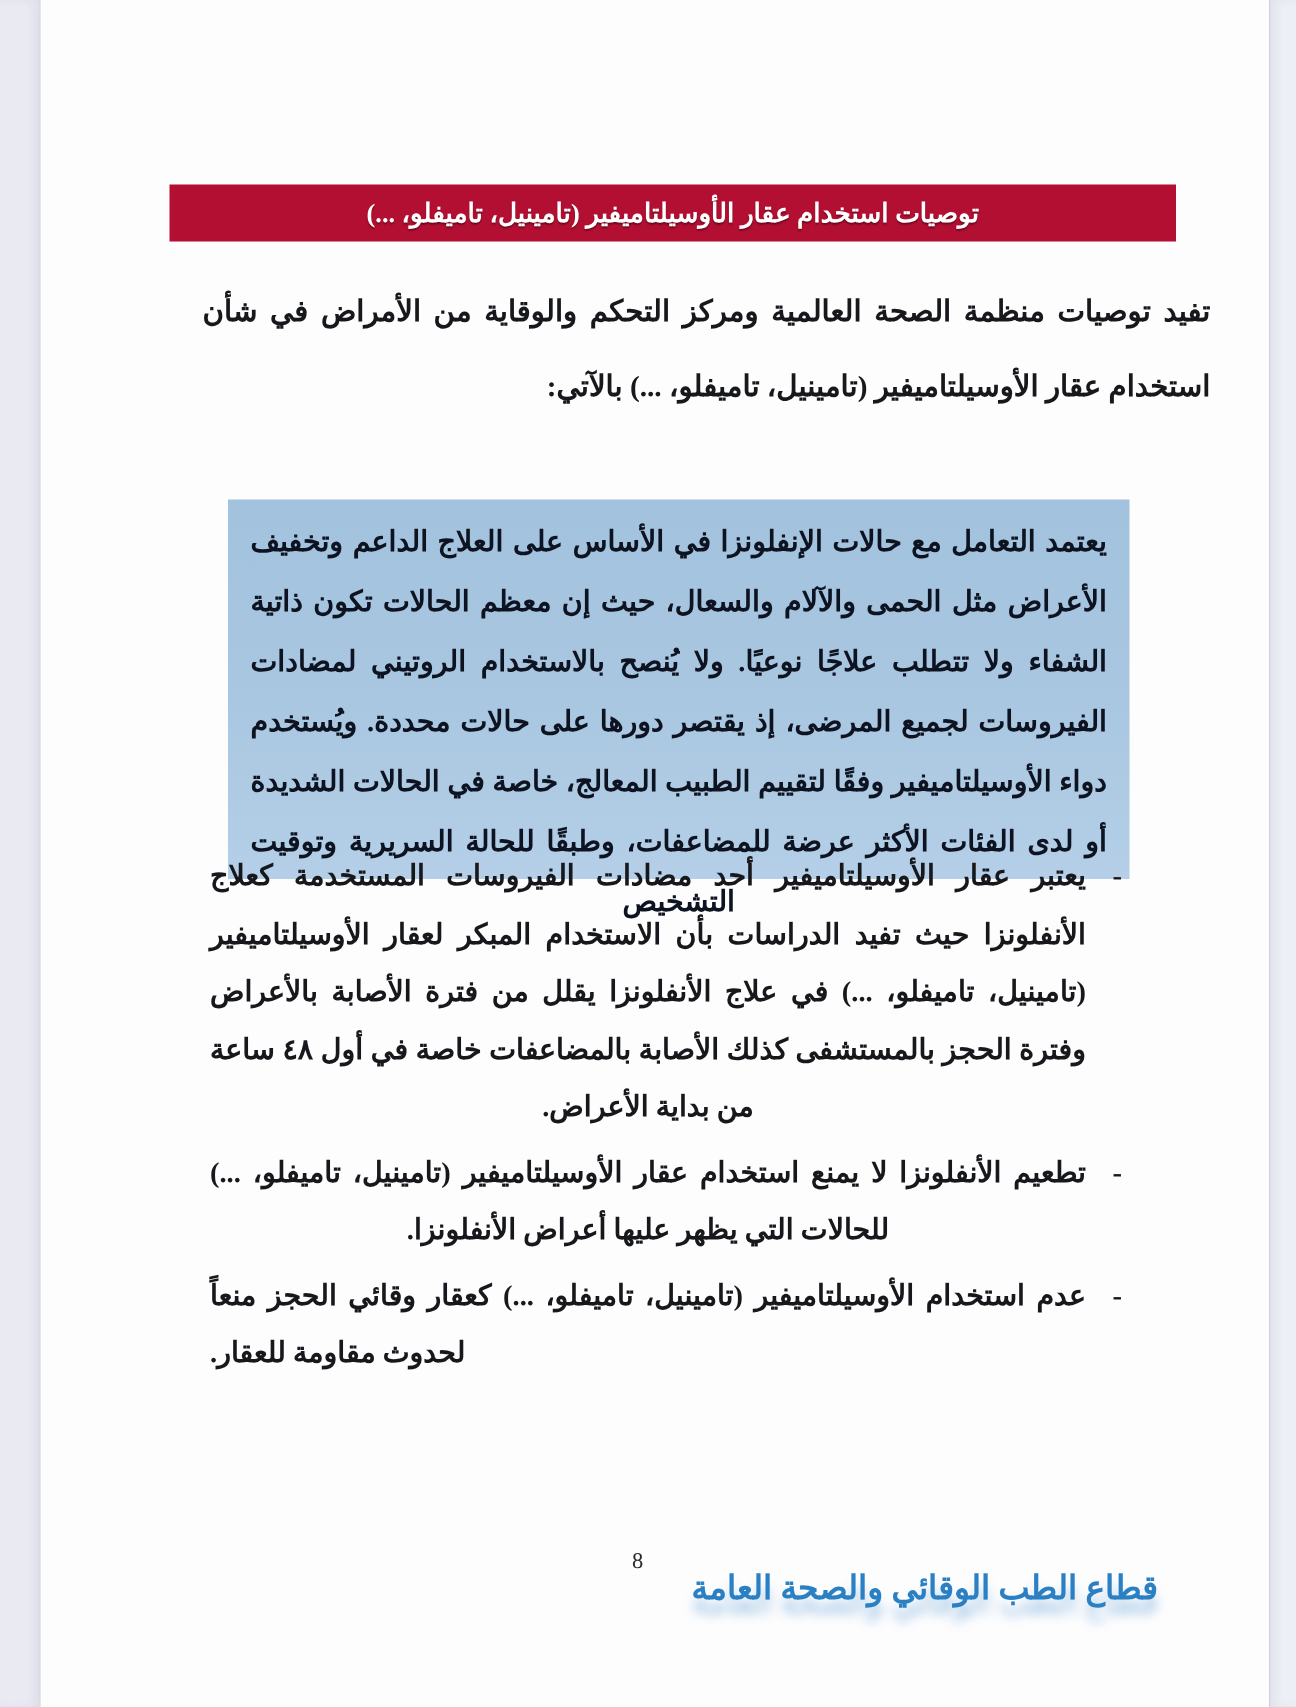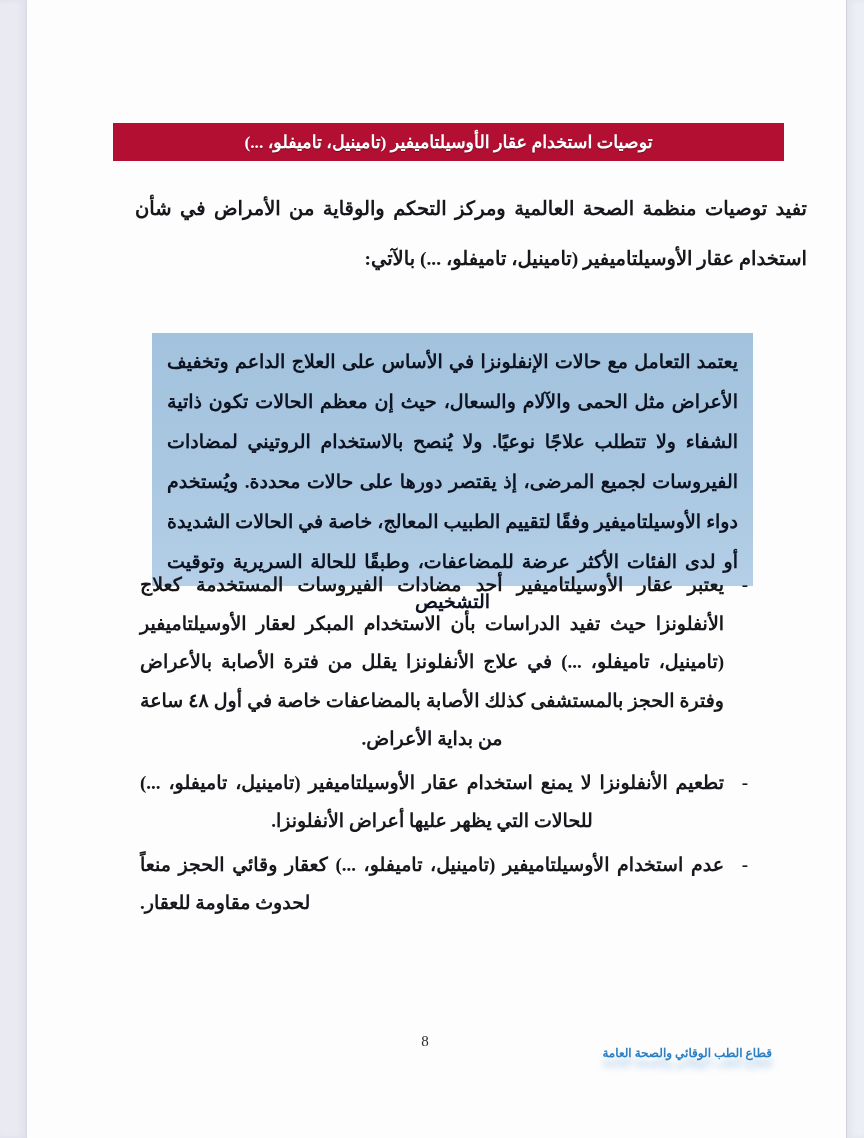"قطاع الطب الوقائي والصحة العامة" .footer-org { font-size: 12px -> 22px }
